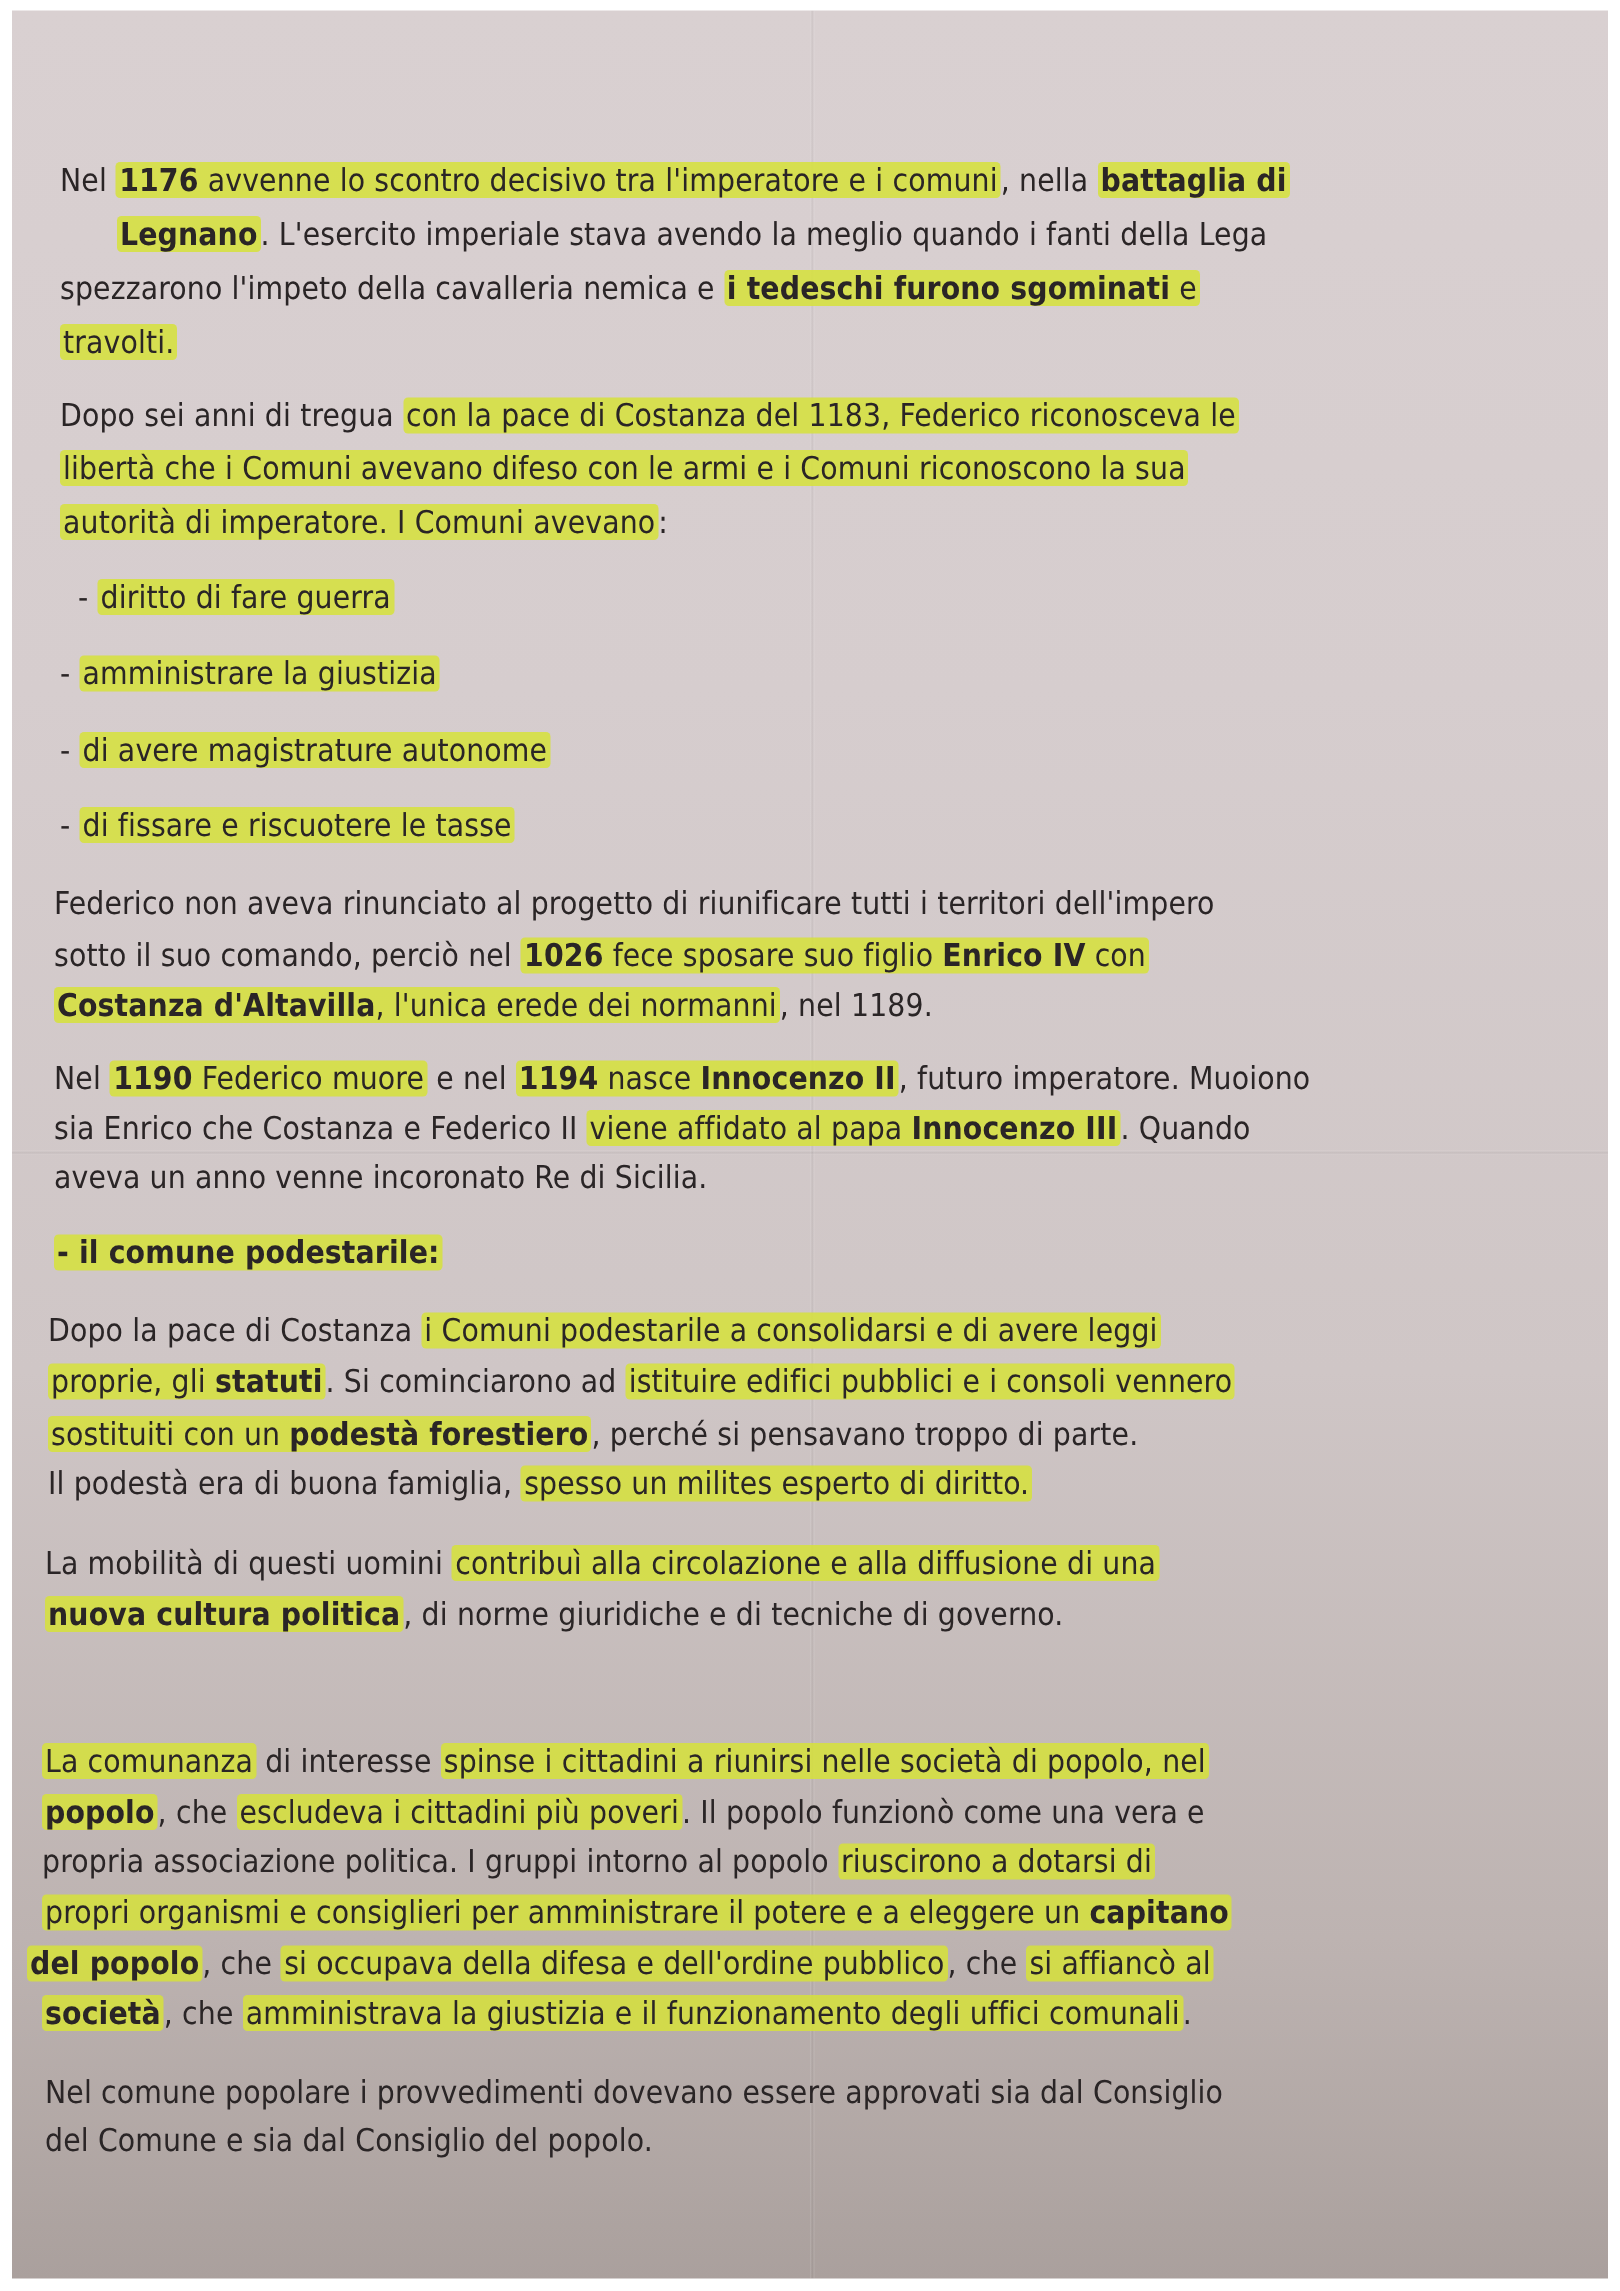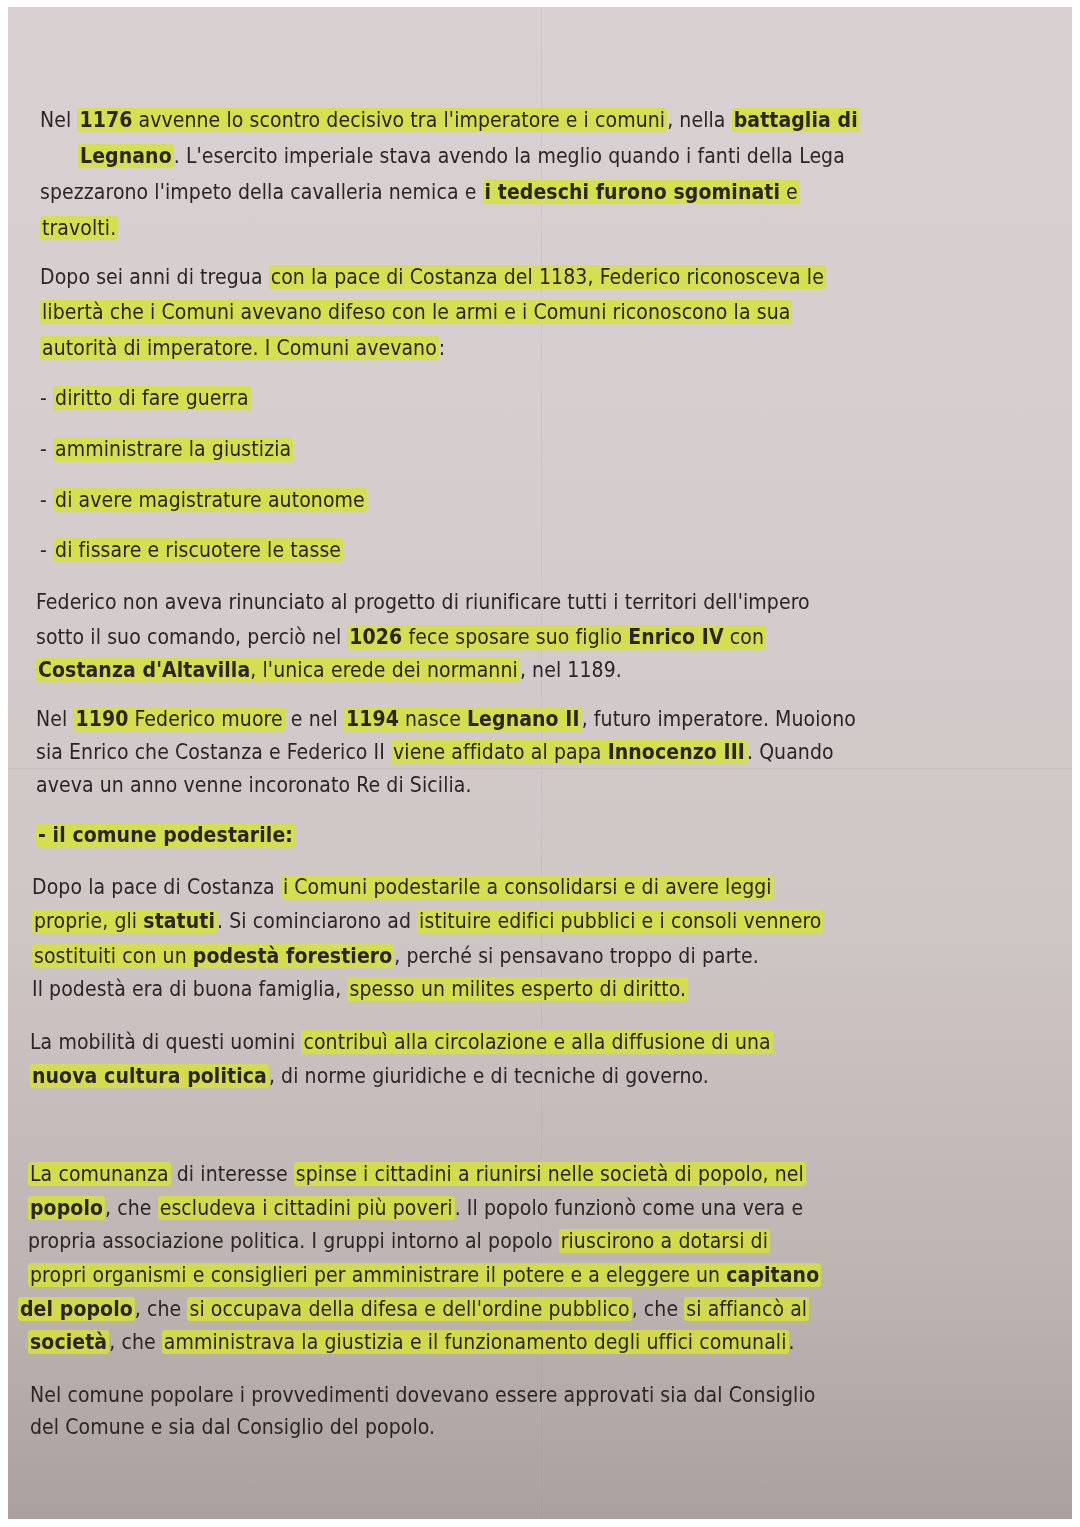"- diritto di fare guerra" div.line { left: 32px -> 44px }
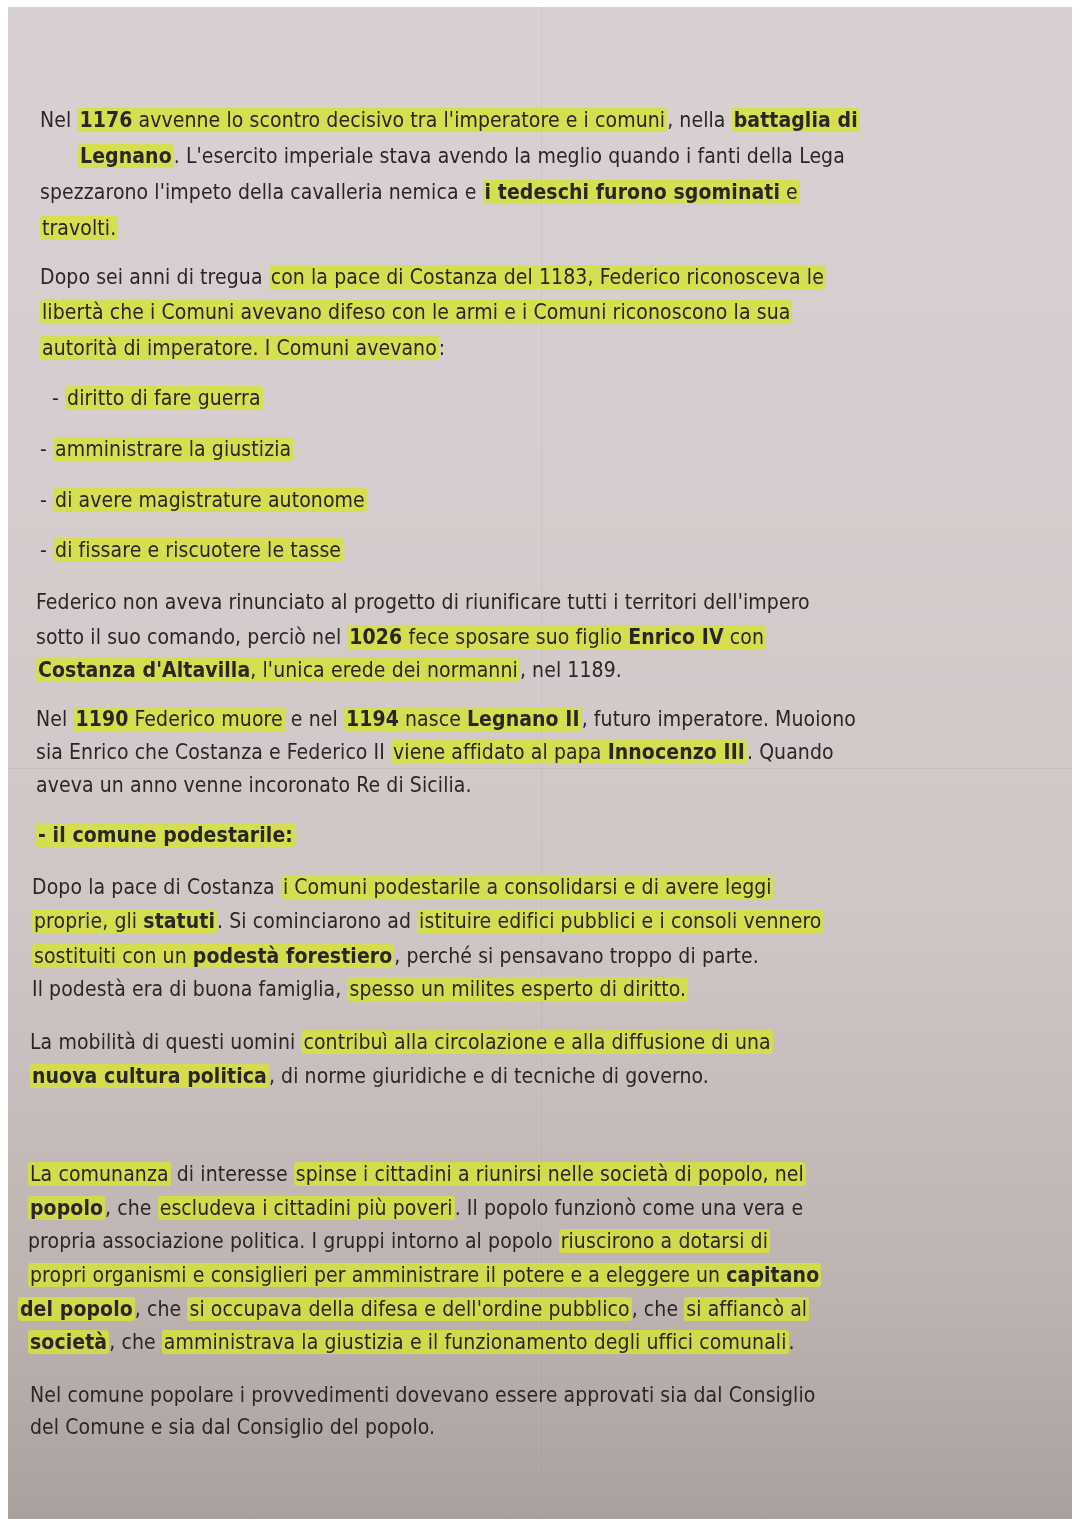"Legnano II" b { text: Legnano -> Innocenzo }
